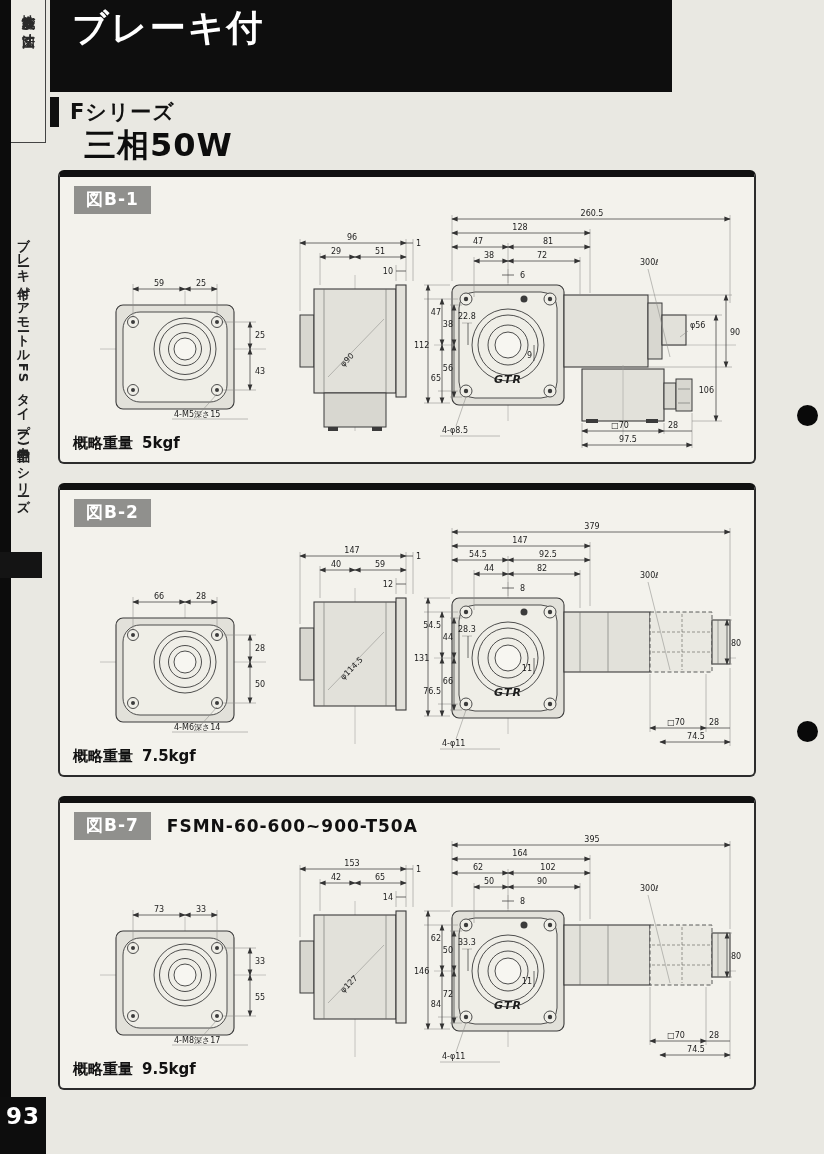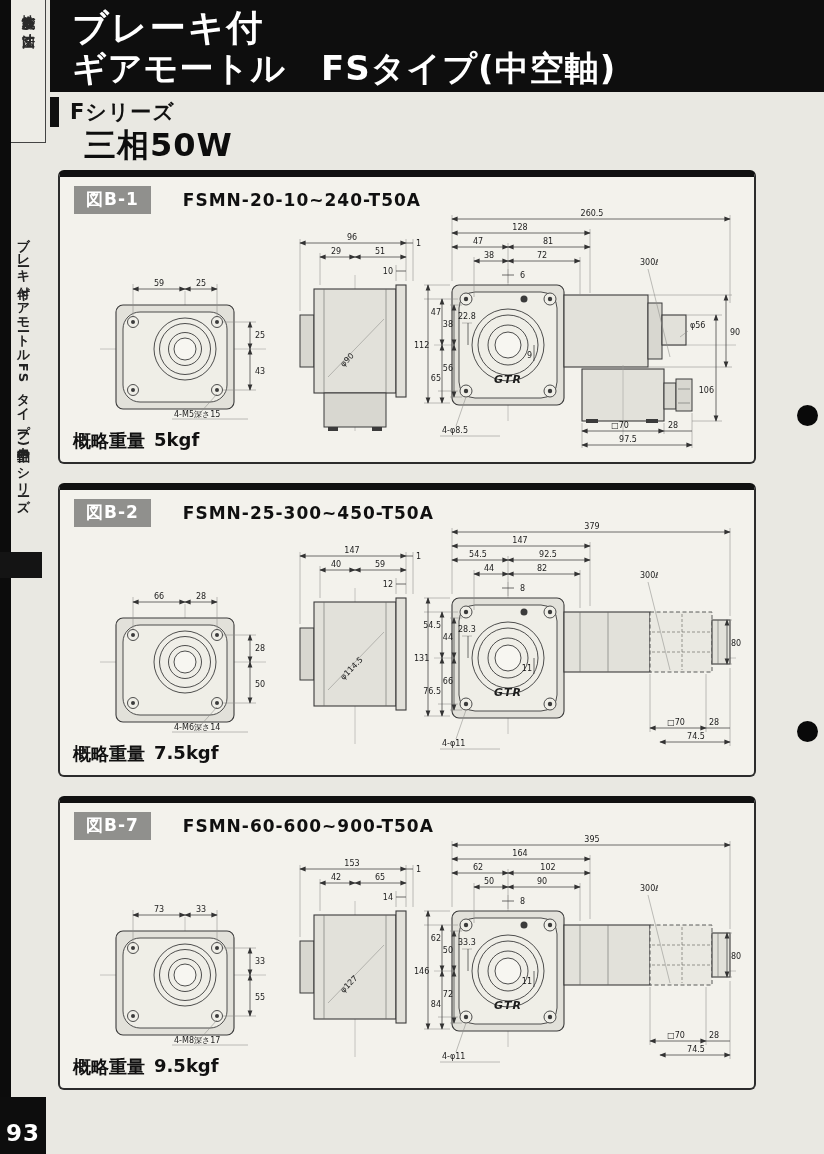"ブレーキ付" .banner { width: 774px -> 622px }
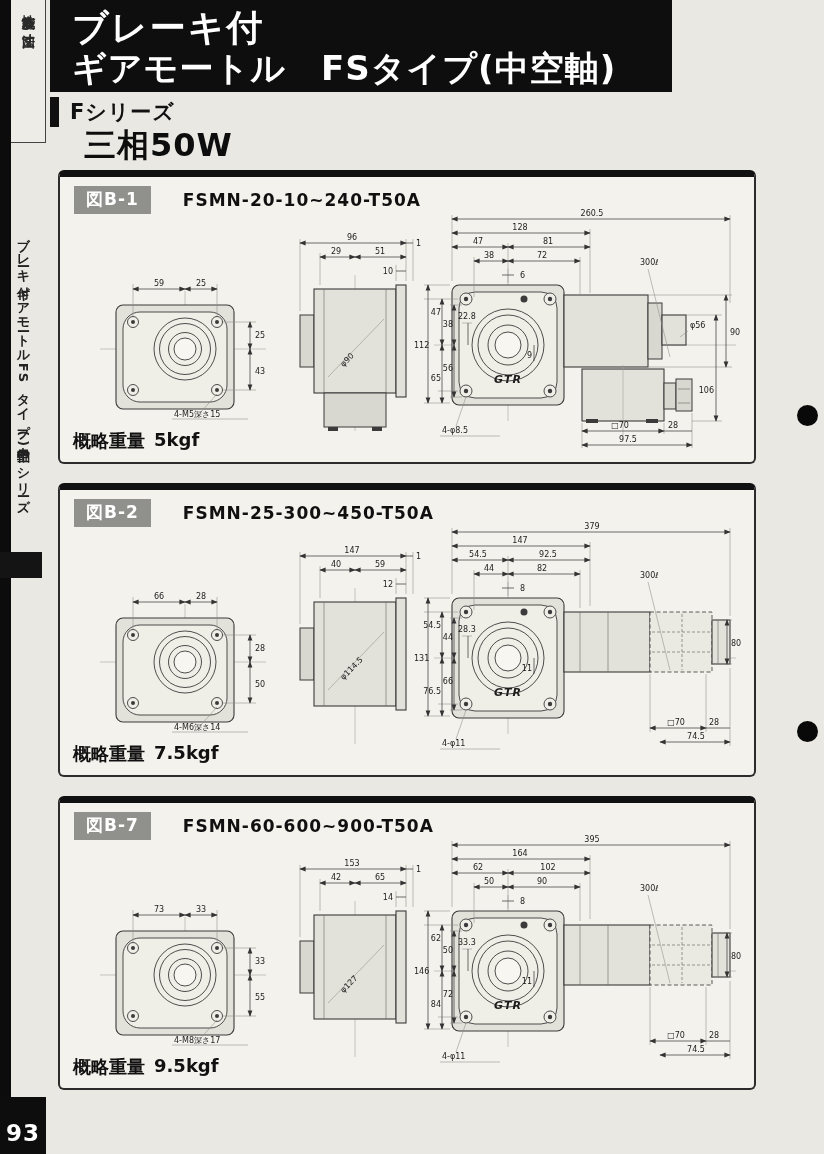"ギアモートル FSタイプ(中空軸)" div.l2 { html: <div>ギアモートル FSタイプ(中空軸)</div> -> none }
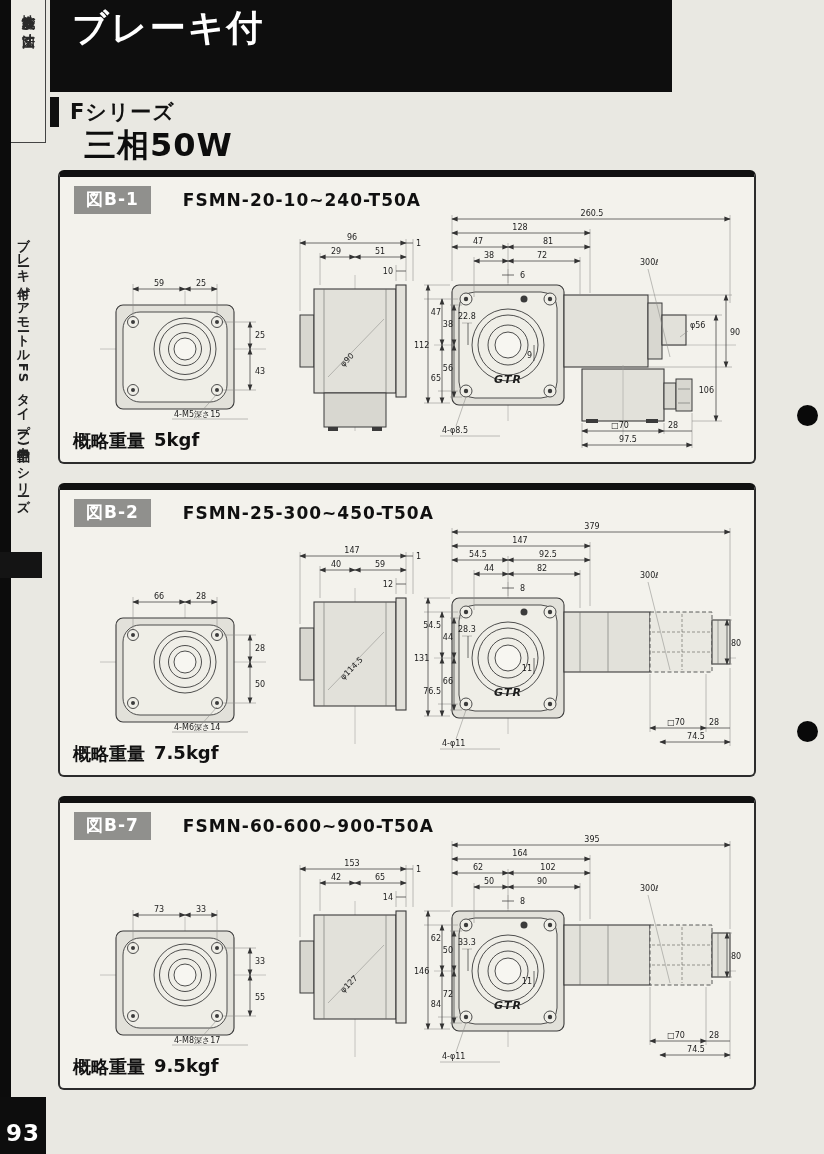"図B-1" .fig-header { gap: 32px -> 16px }
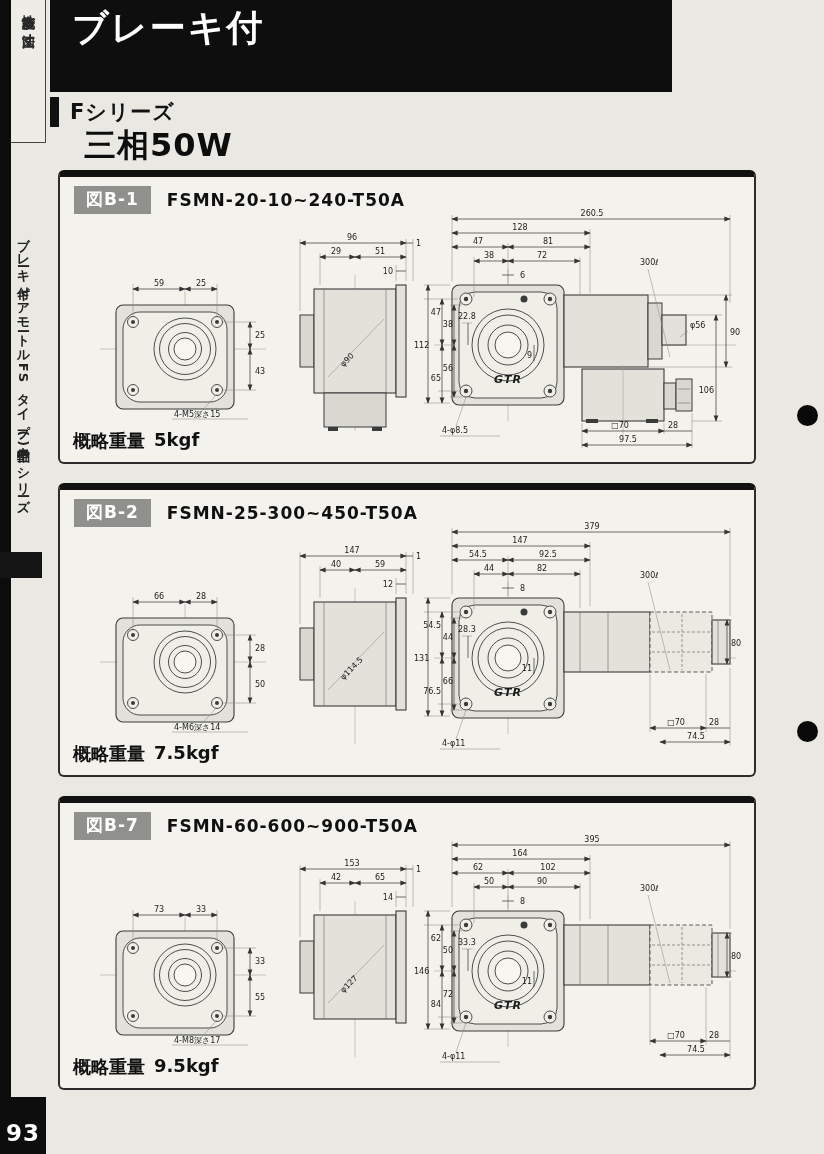"FSMN-20-10~240-T50A" span.fig-model { html: <span>FSMN-20-10~240-T50A</span> -> none }
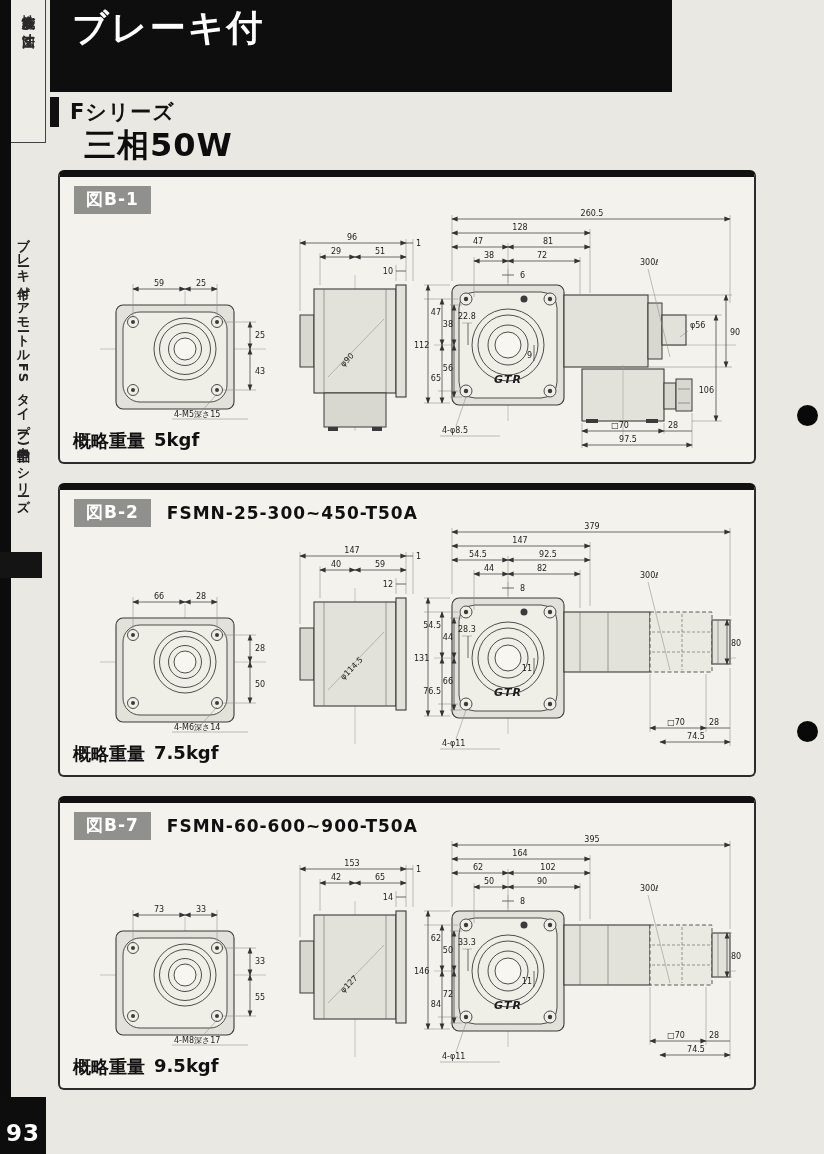"概略重量" .fig-weight { font-size: 18px -> 15px }
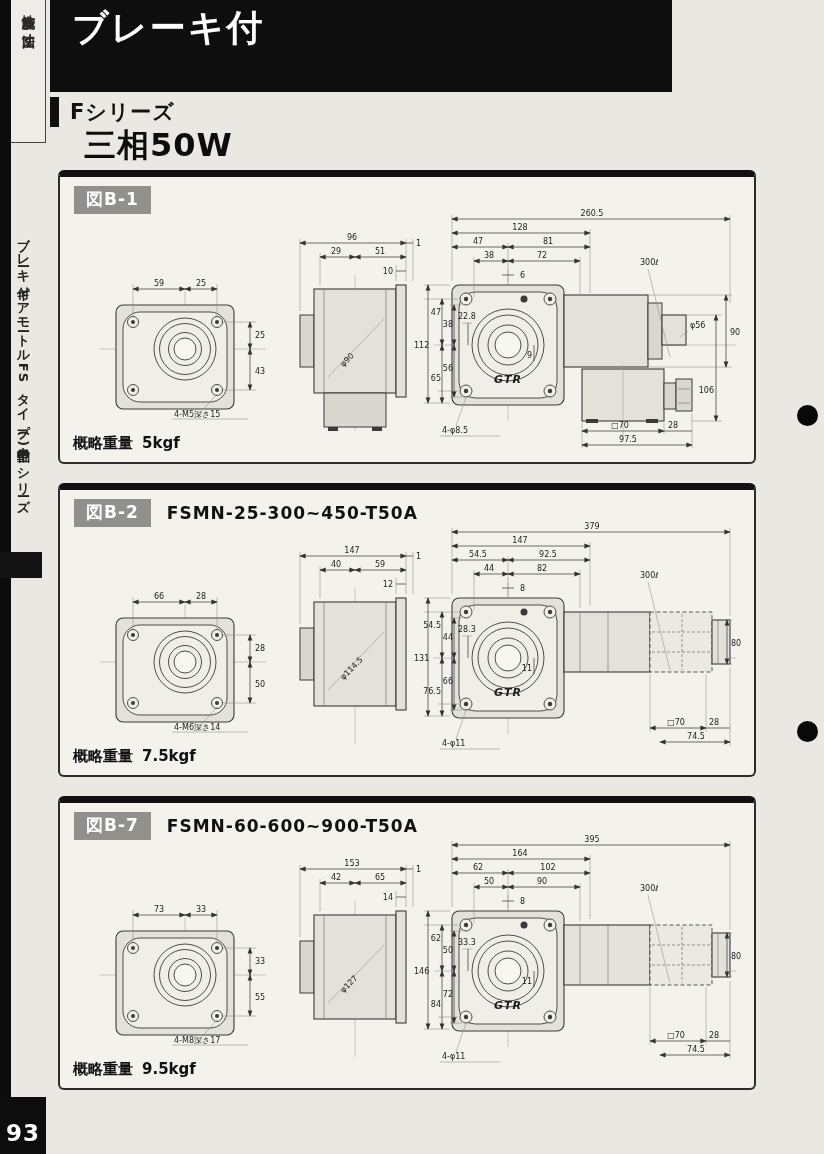"FSMN-25-300~450-T50A" span.fig-model { html: <span>FSMN-25-300~450-T50A</span> -> none }
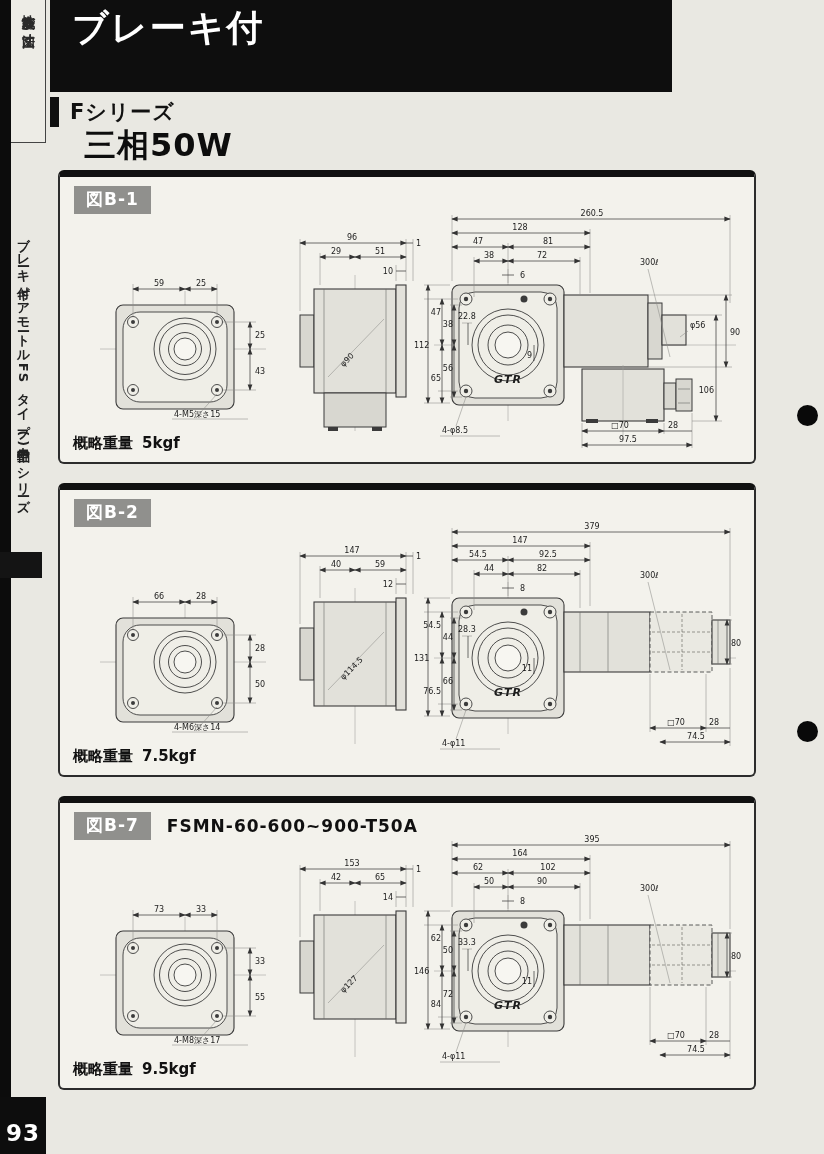"93" .page-num { padding-top: 23px -> 6px }
